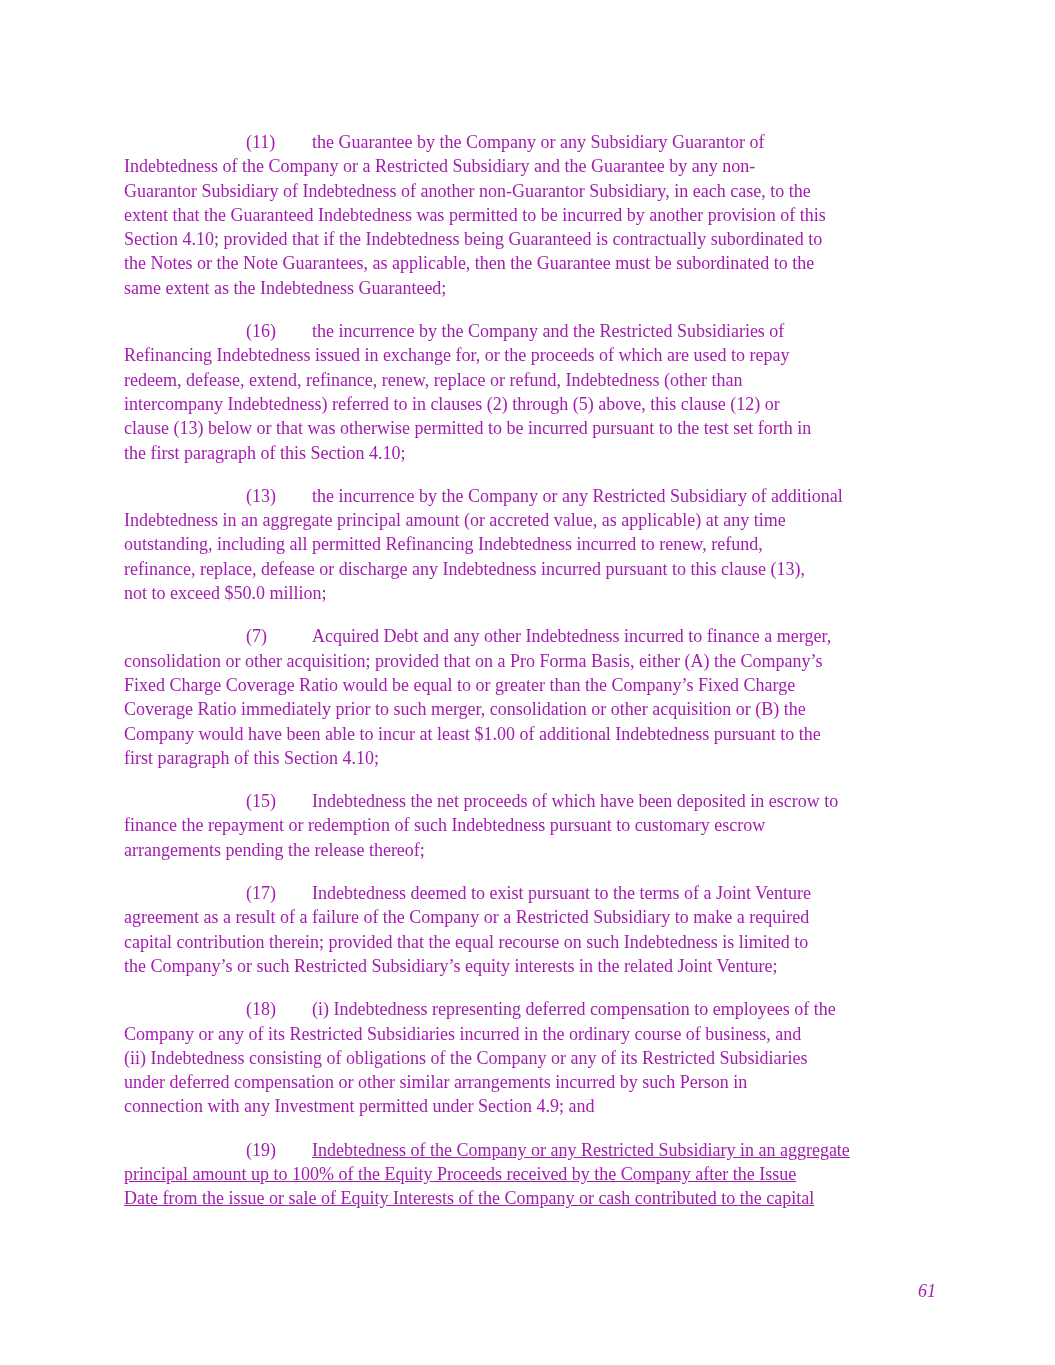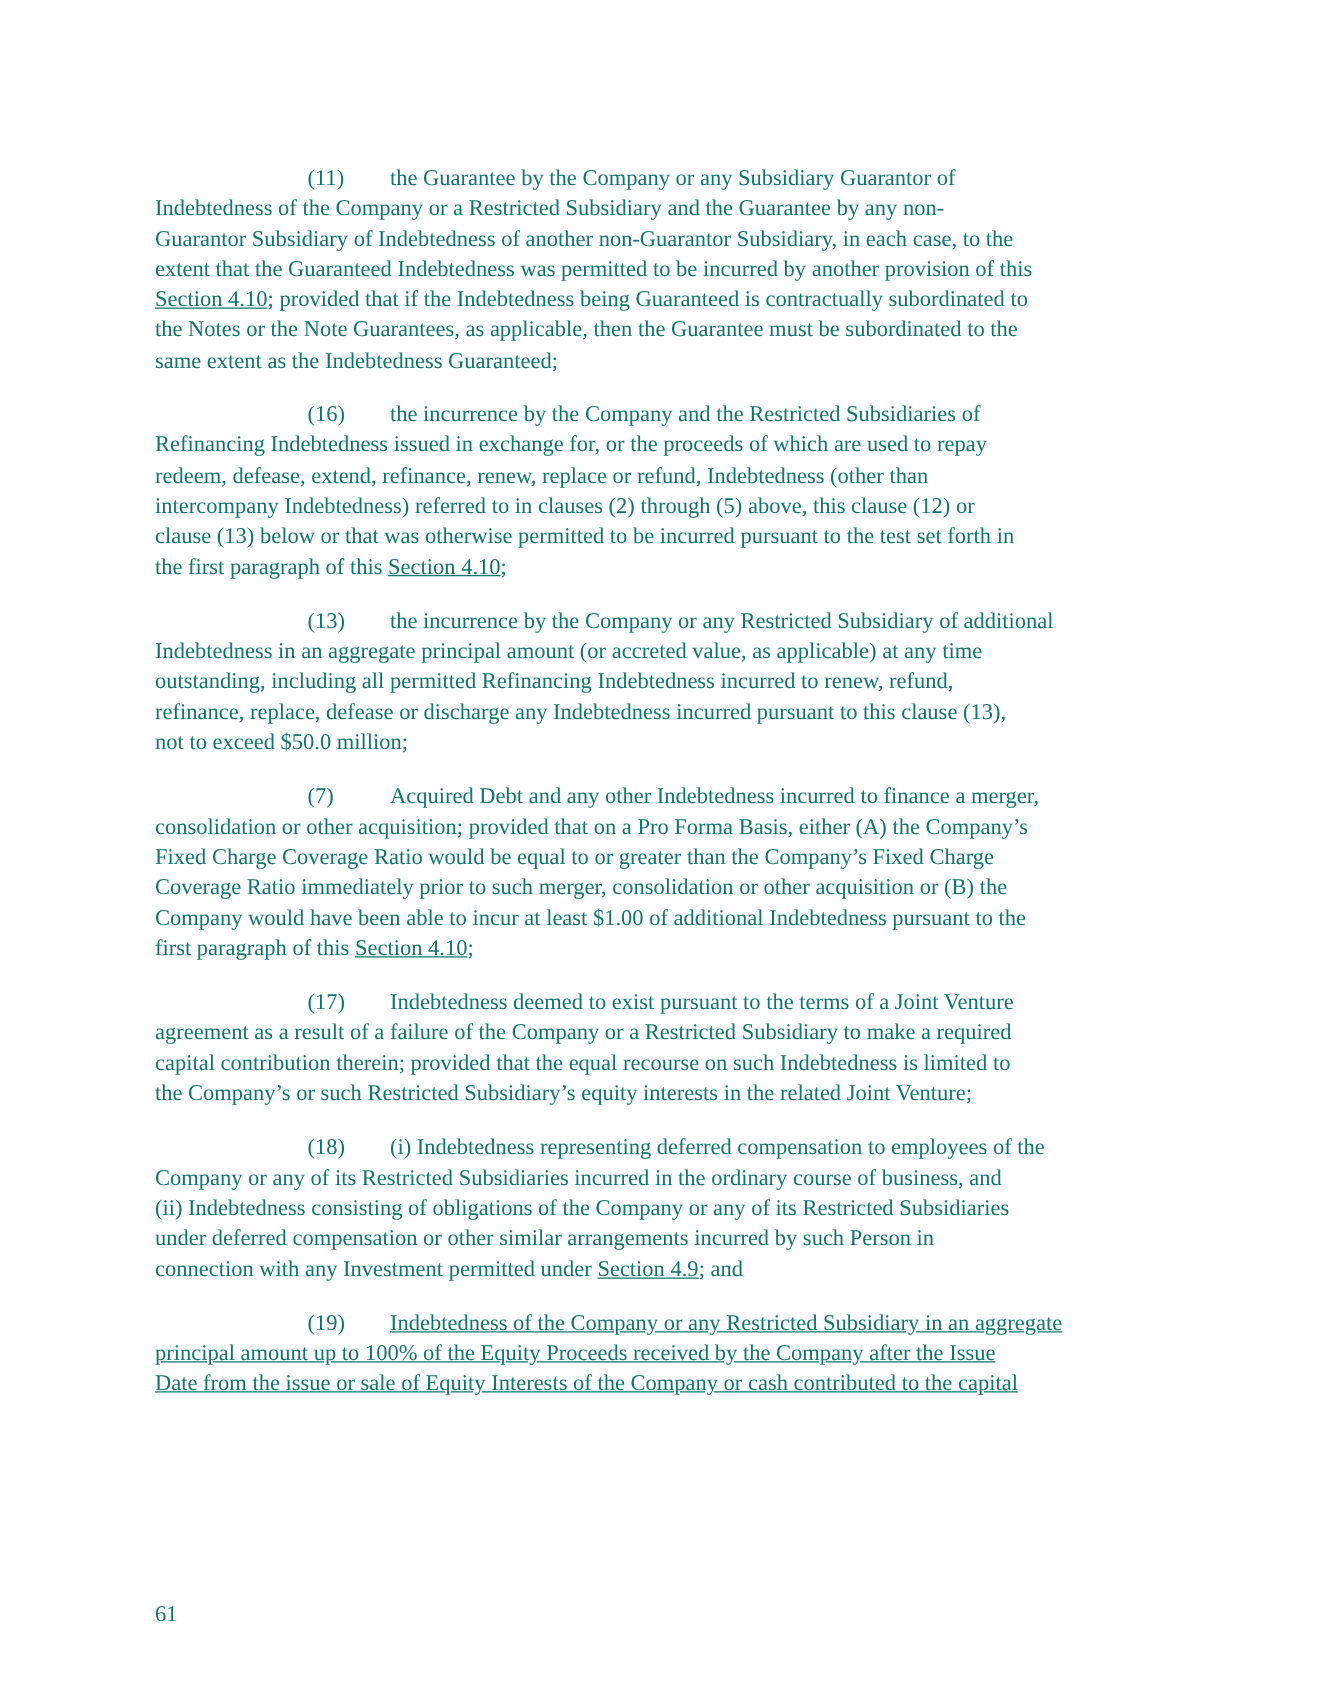"(11) the Guarantee by the" .page { color: #0f766e -> #a21caf }
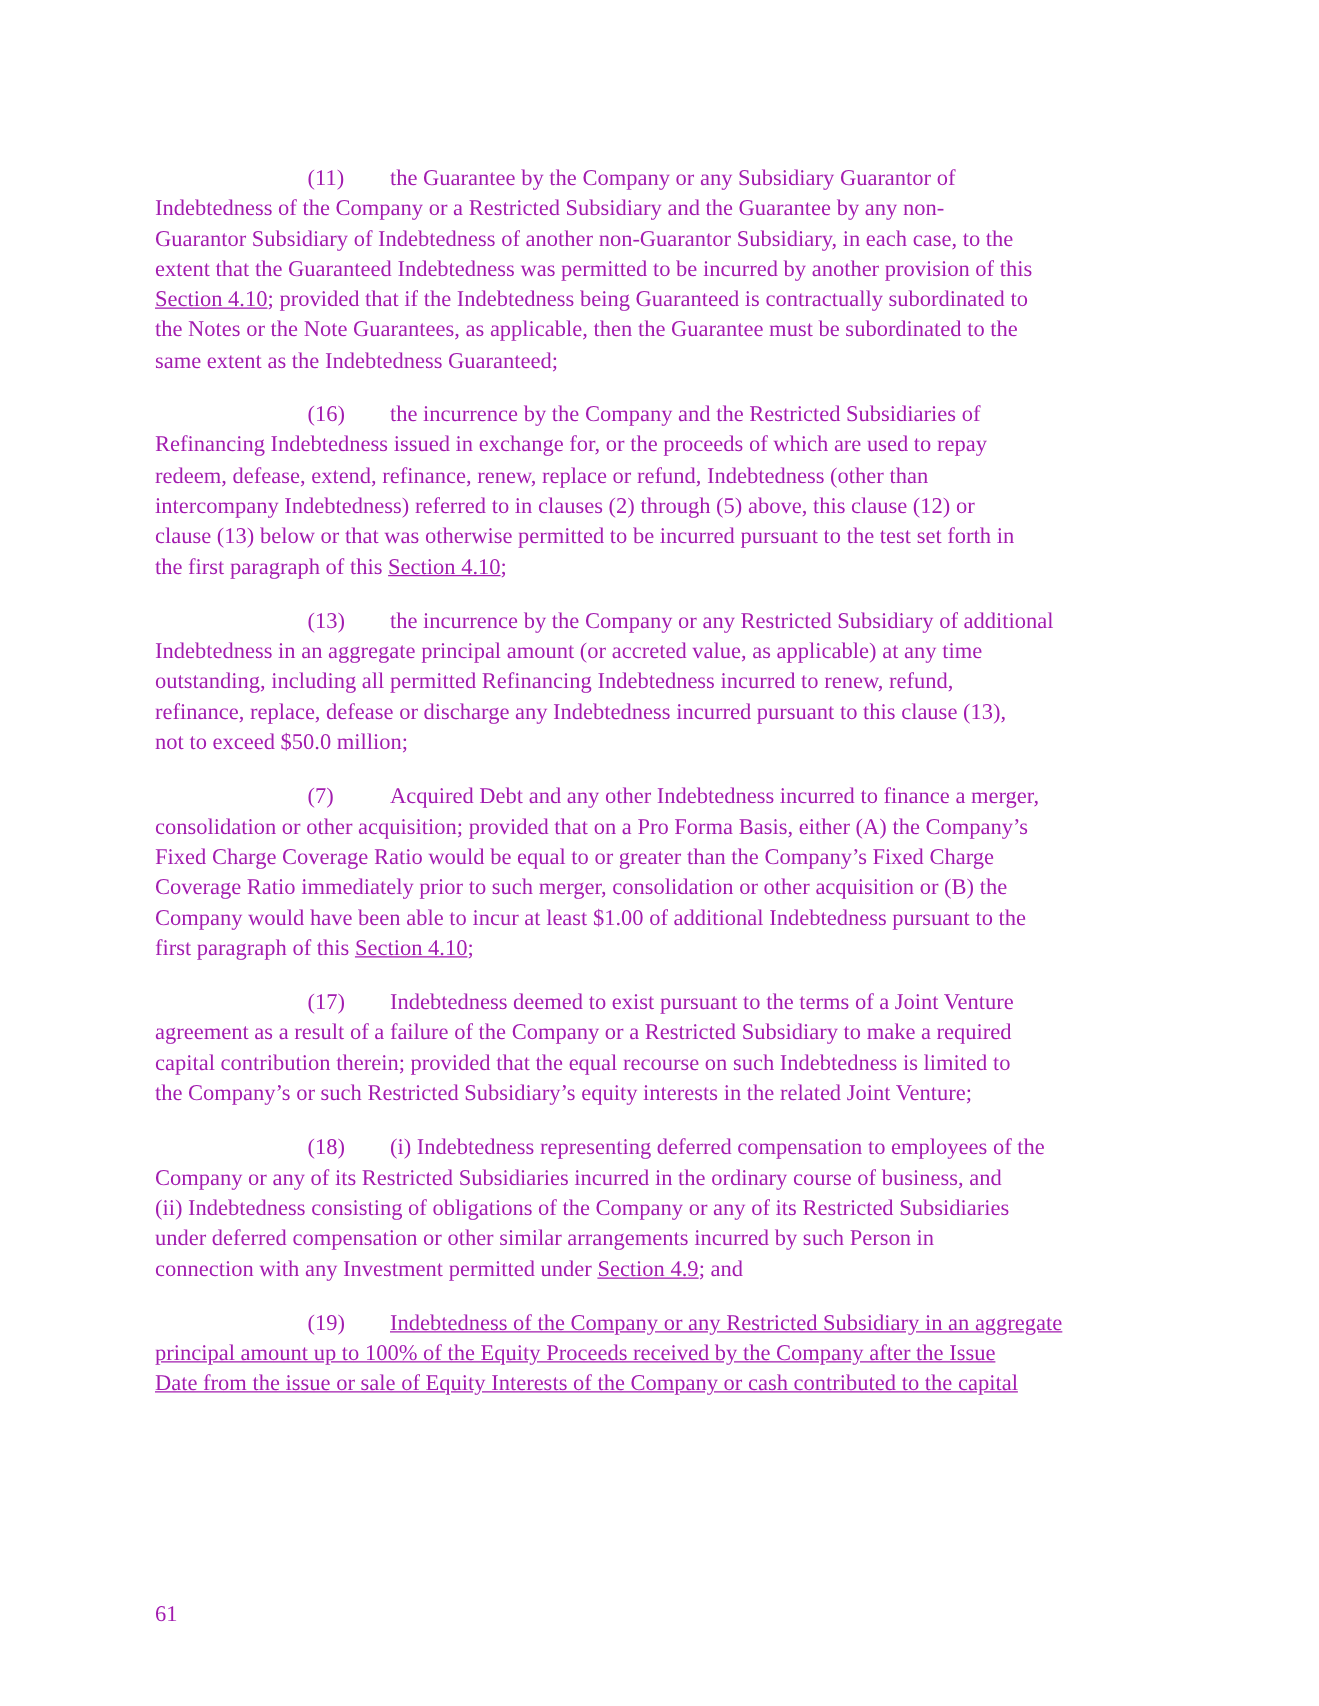"Section 4.10" .seg-underline { text-decoration: underline -> none }
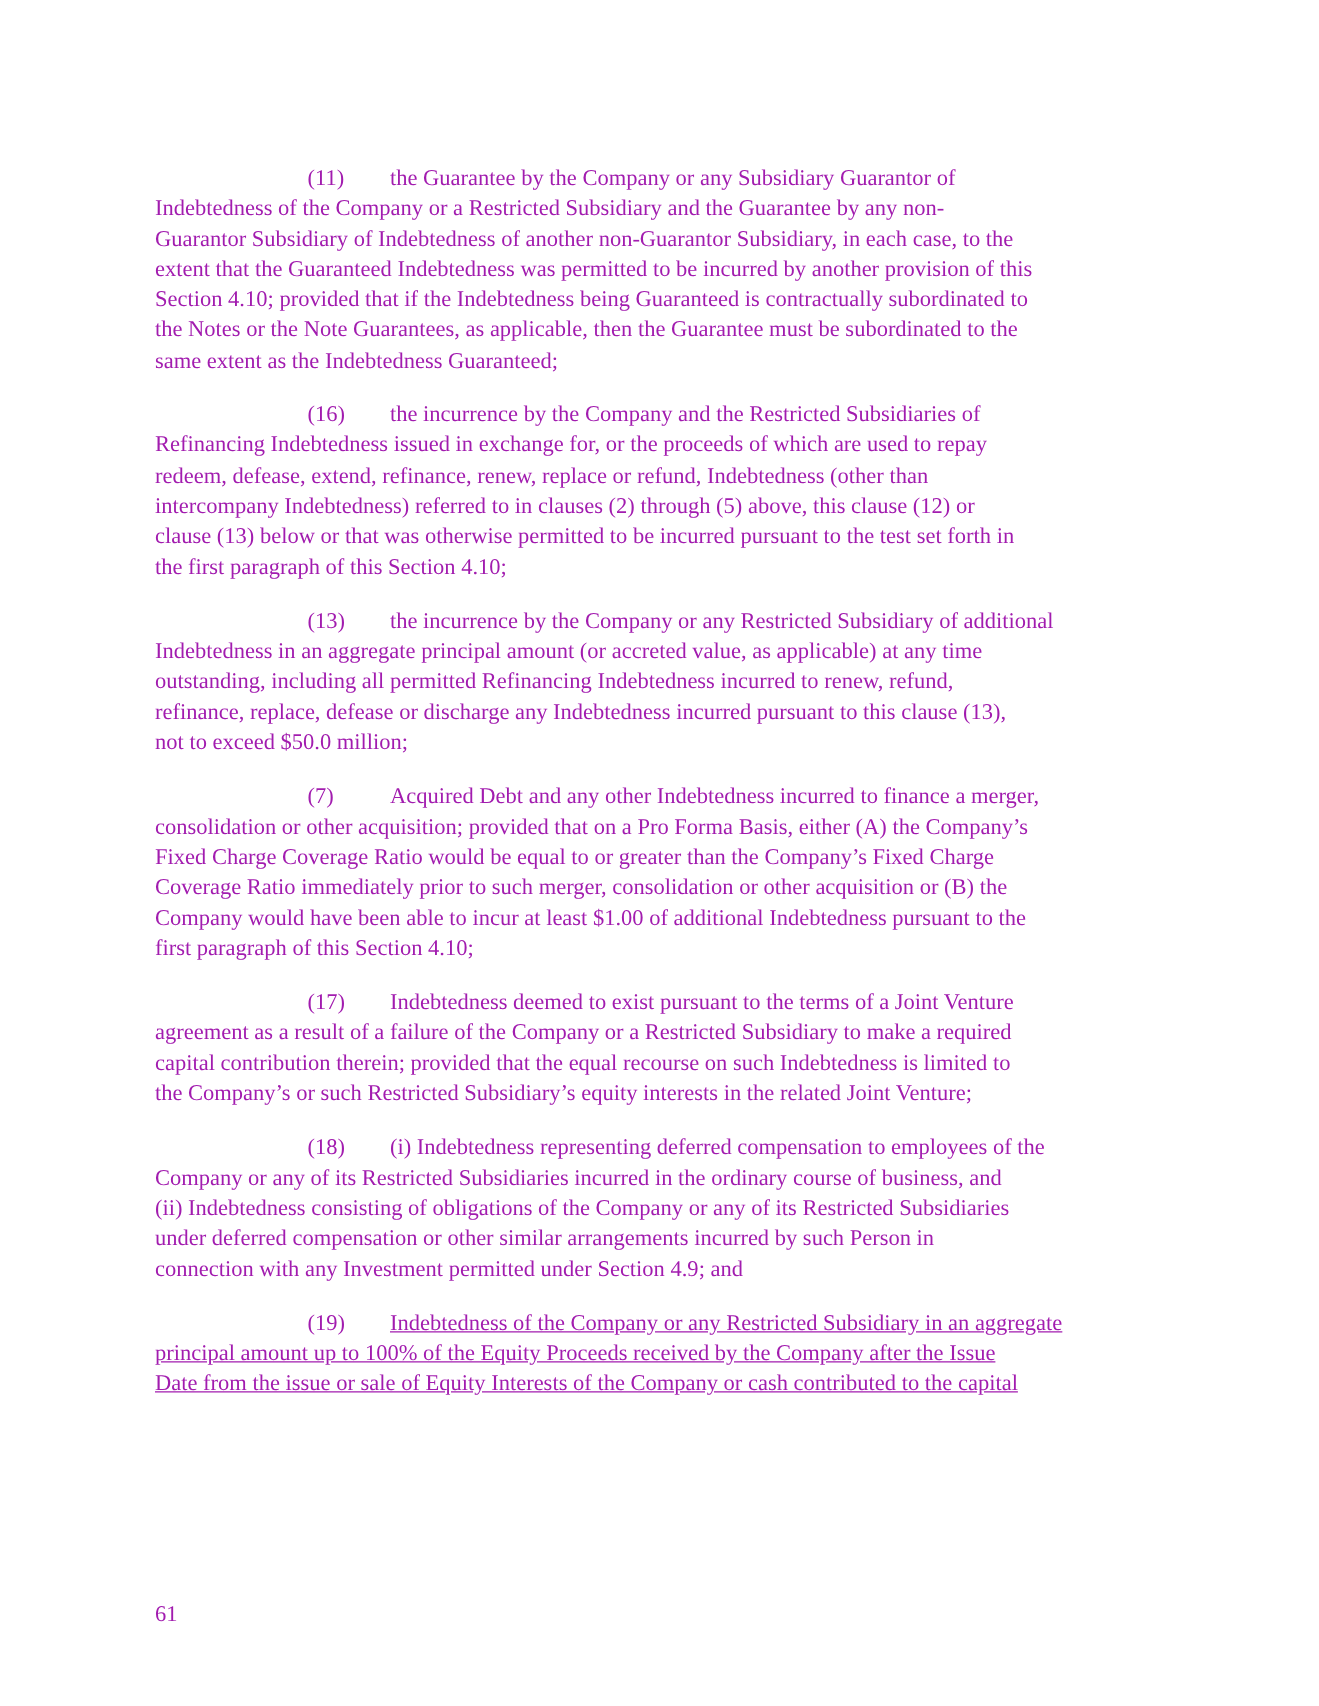"(15) Indebtedness the net proceeds" p.para { html: none -> <p><span>(15)</span><span><span>Indebtedness the net proceeds of which have been deposited in escrow to finance the repayment or redemption of such Indebtedness pursuant to customary escrow arrangements pending the release thereof;</span></span></p> }
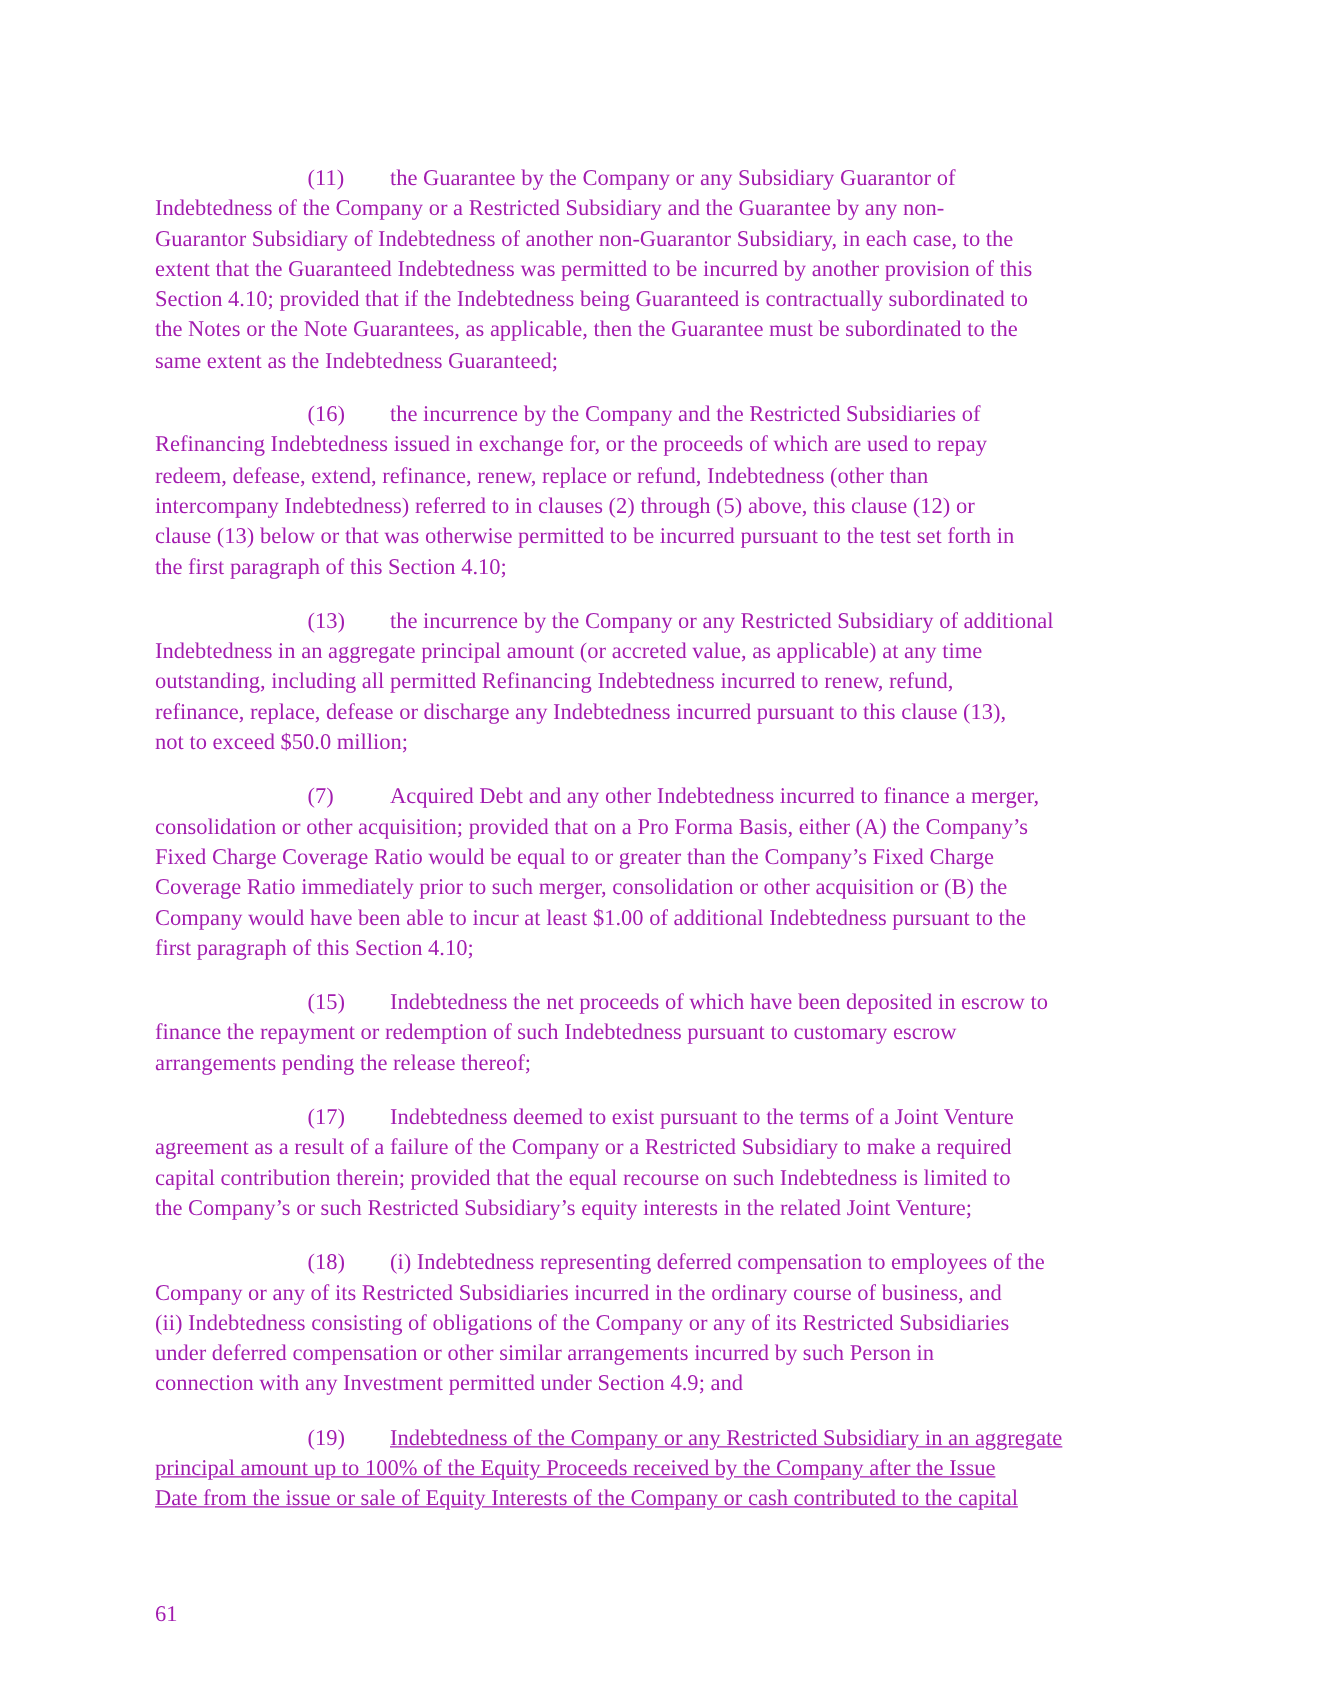"61" .page-number { font-style: none -> italic; text-align: left -> right }
